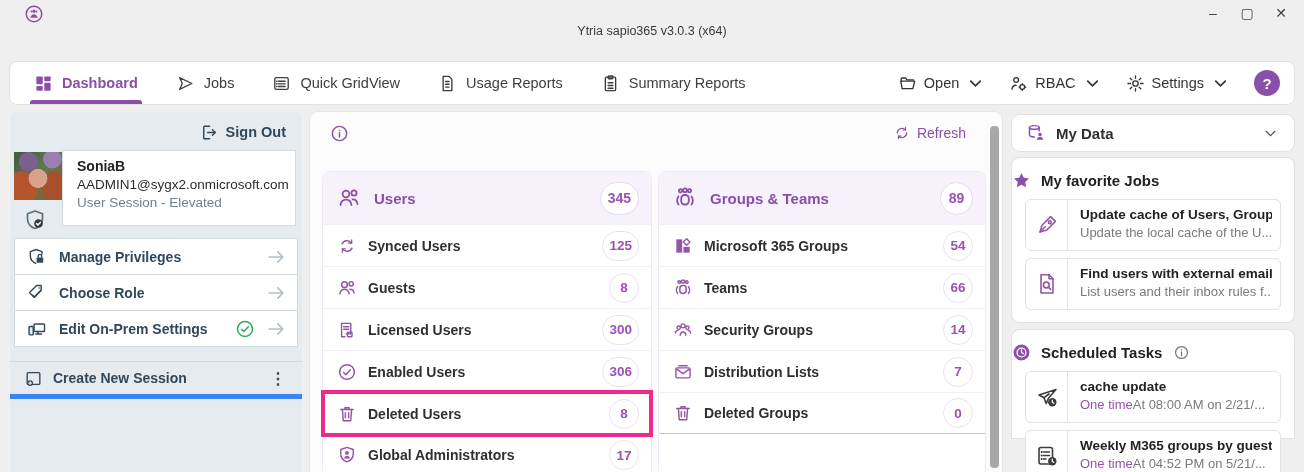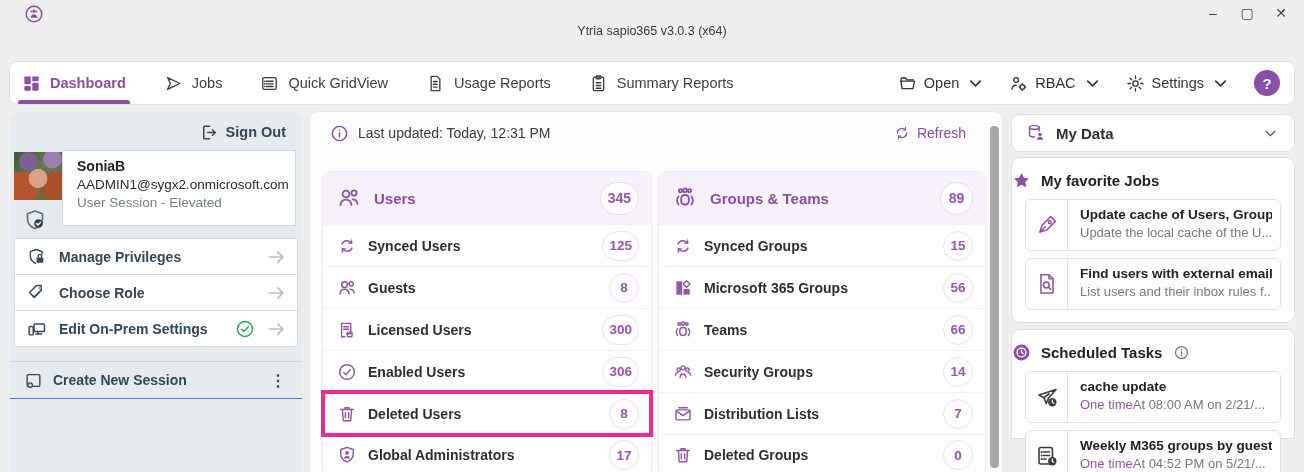"Dashboard" .tabs { padding-left: 12px -> 24px }
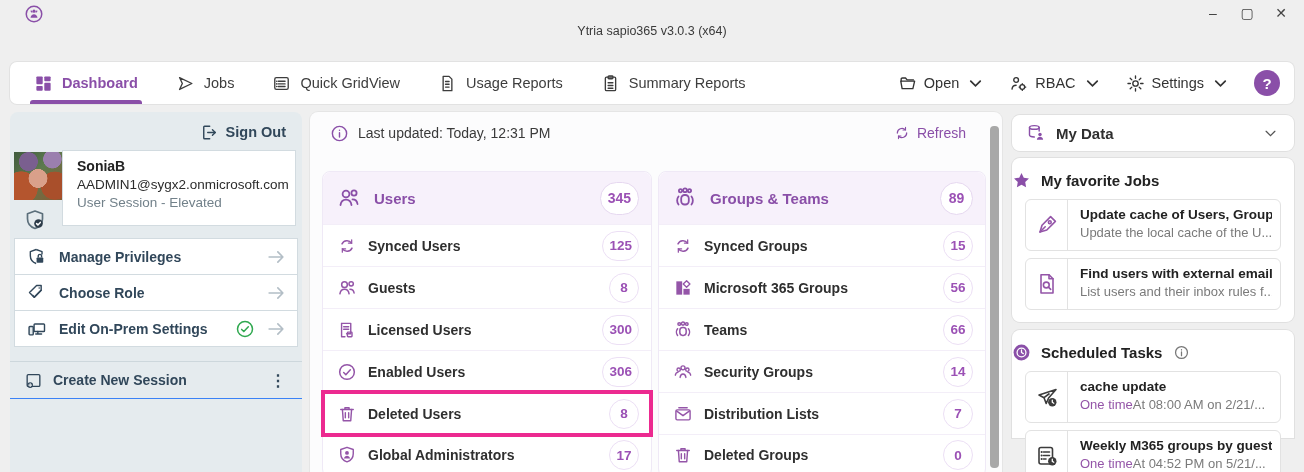"Last updated: Today, 12:31 PM" span.last-updated { html: <span>Last updated: Today, 12:31 PM</span> -> none }
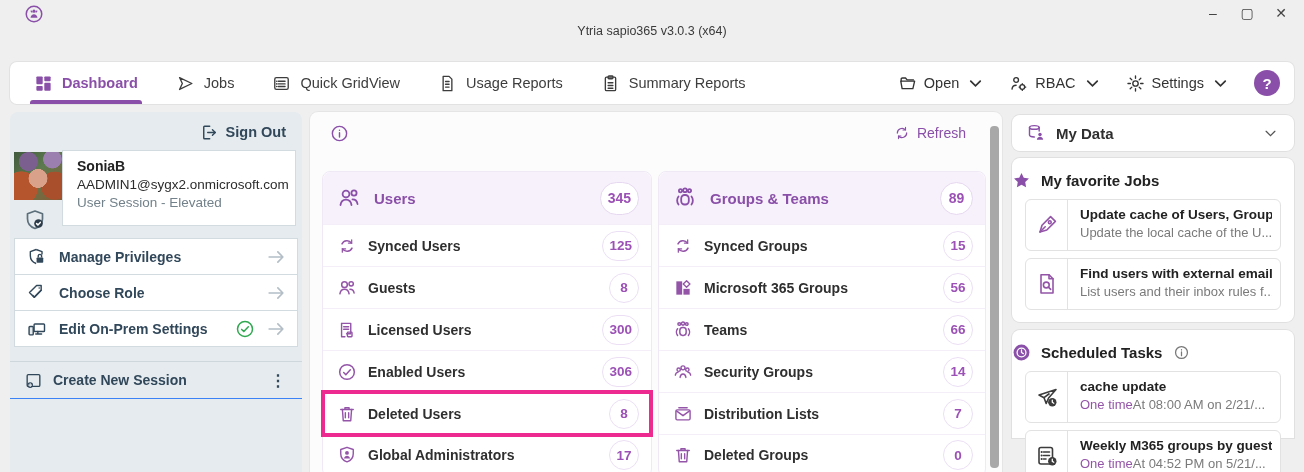"Synced Groups" div.crow { html: <div> <svg> <path></path> <path></path> <path></path> </svg> <span>Synced Groups</span> <span>15</span> </div> -> none }
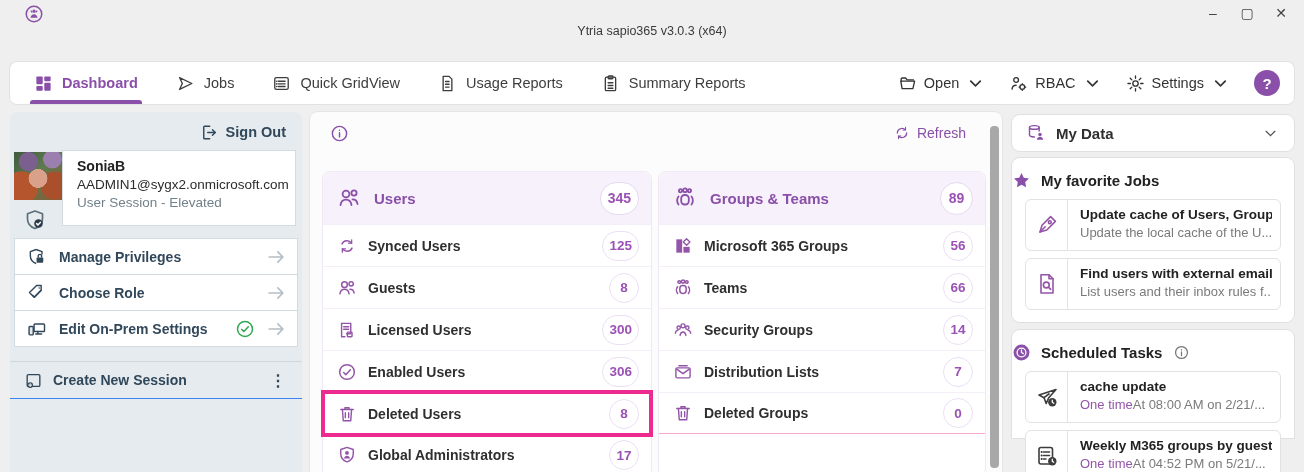"56" span.pill { text: 56 -> 54 }
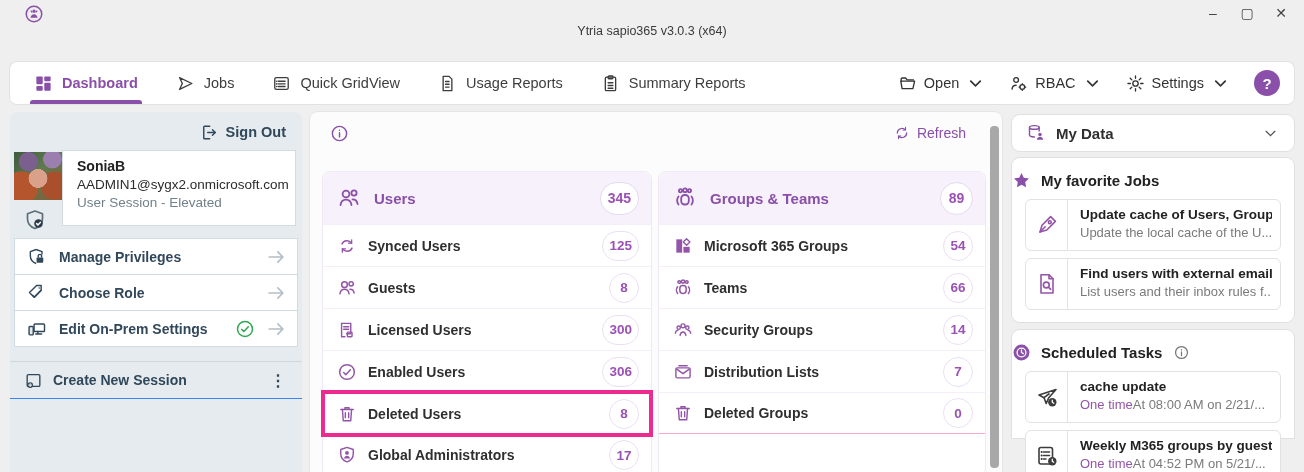"Create New Session" .create-row { border-bottom: 1px solid #3b82f6 -> 5px solid #3b82f6 }
